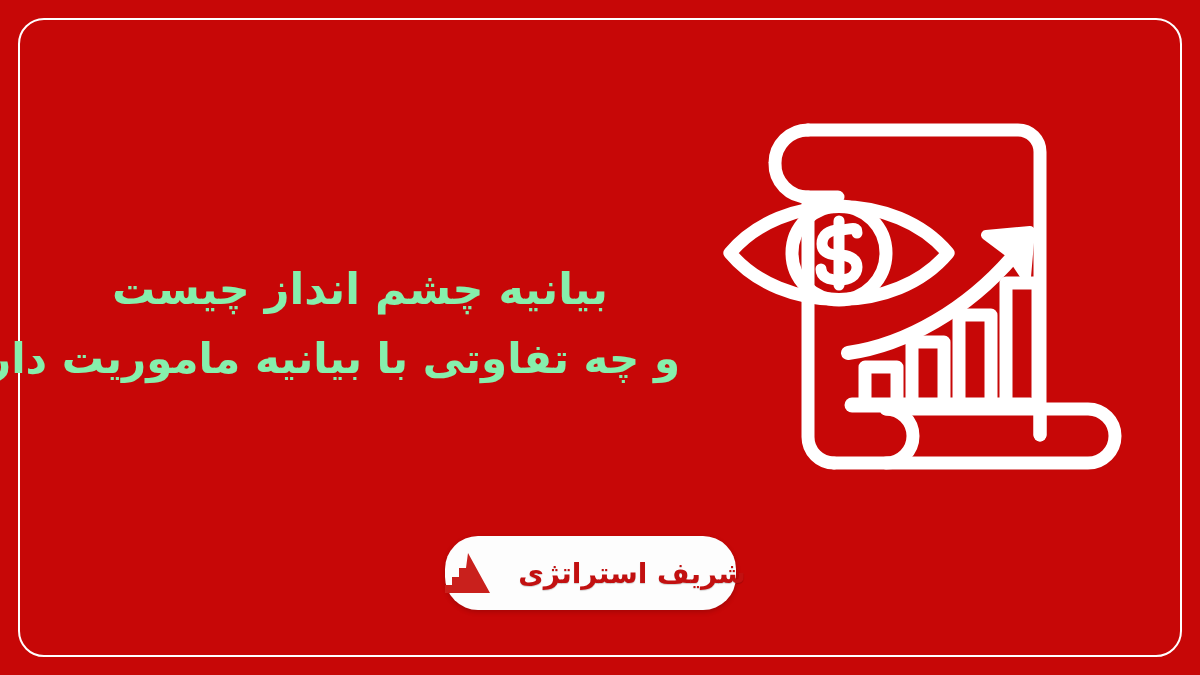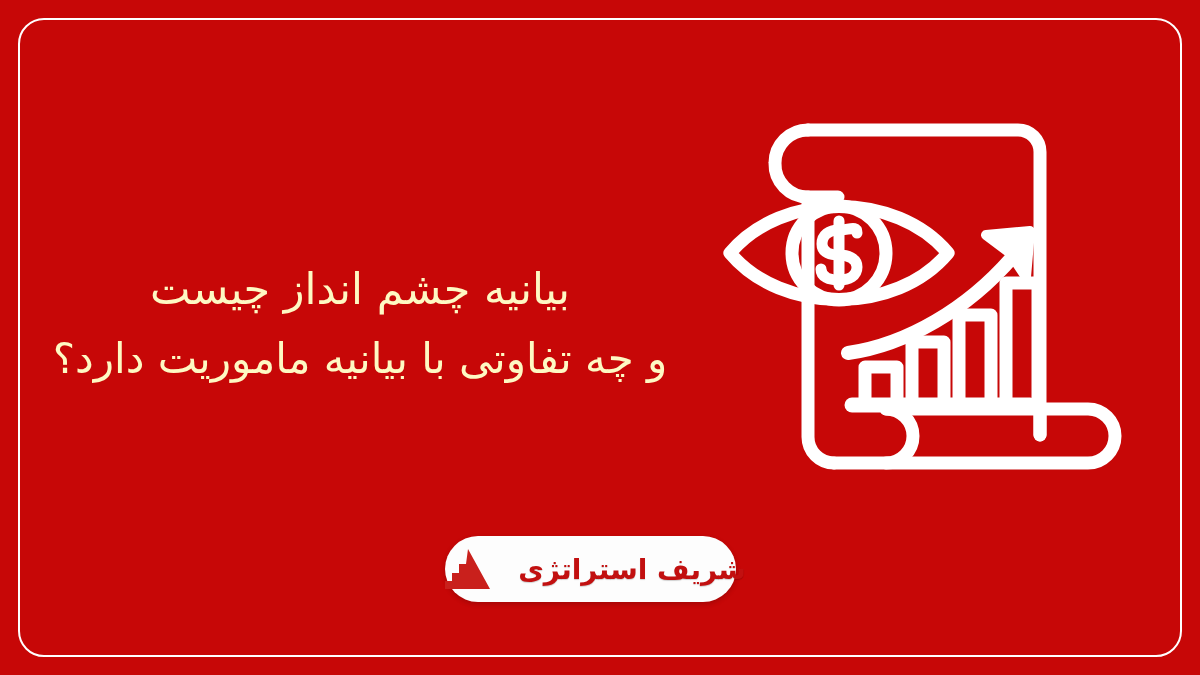"بیانیه چشم انداز چیست" .headline .line { color: #fef9c3 -> #86efac; font-weight: normal -> bold }
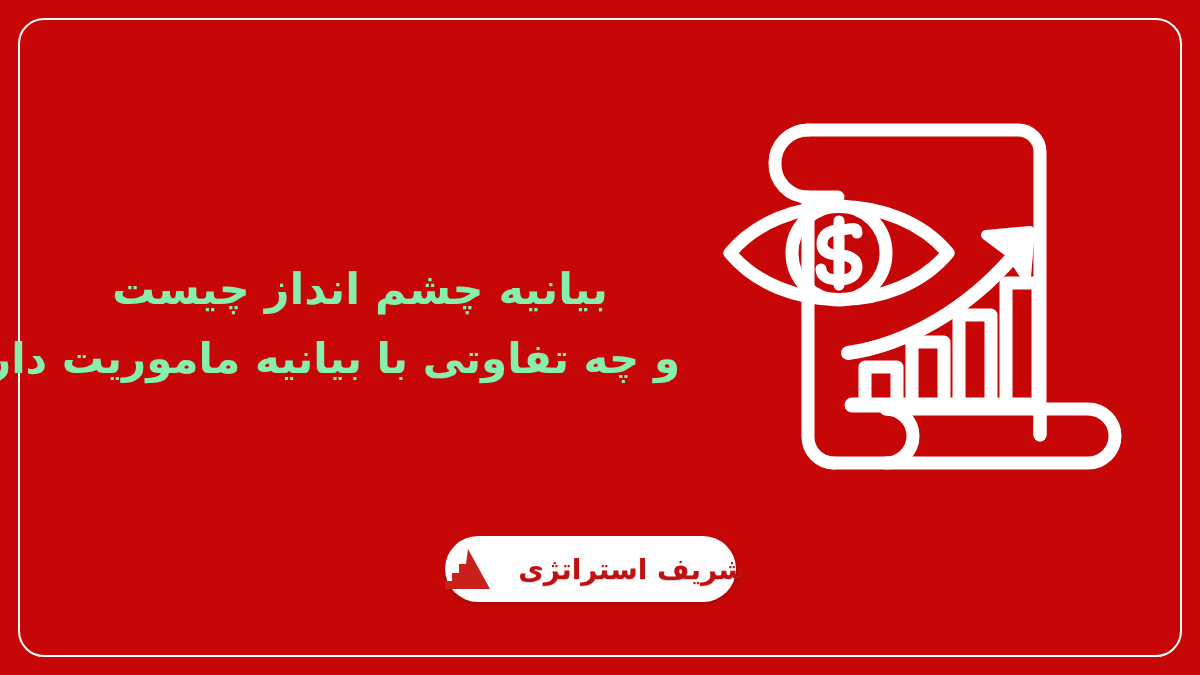"شریف استراتژی" .badge { height: 66px -> 74px }
